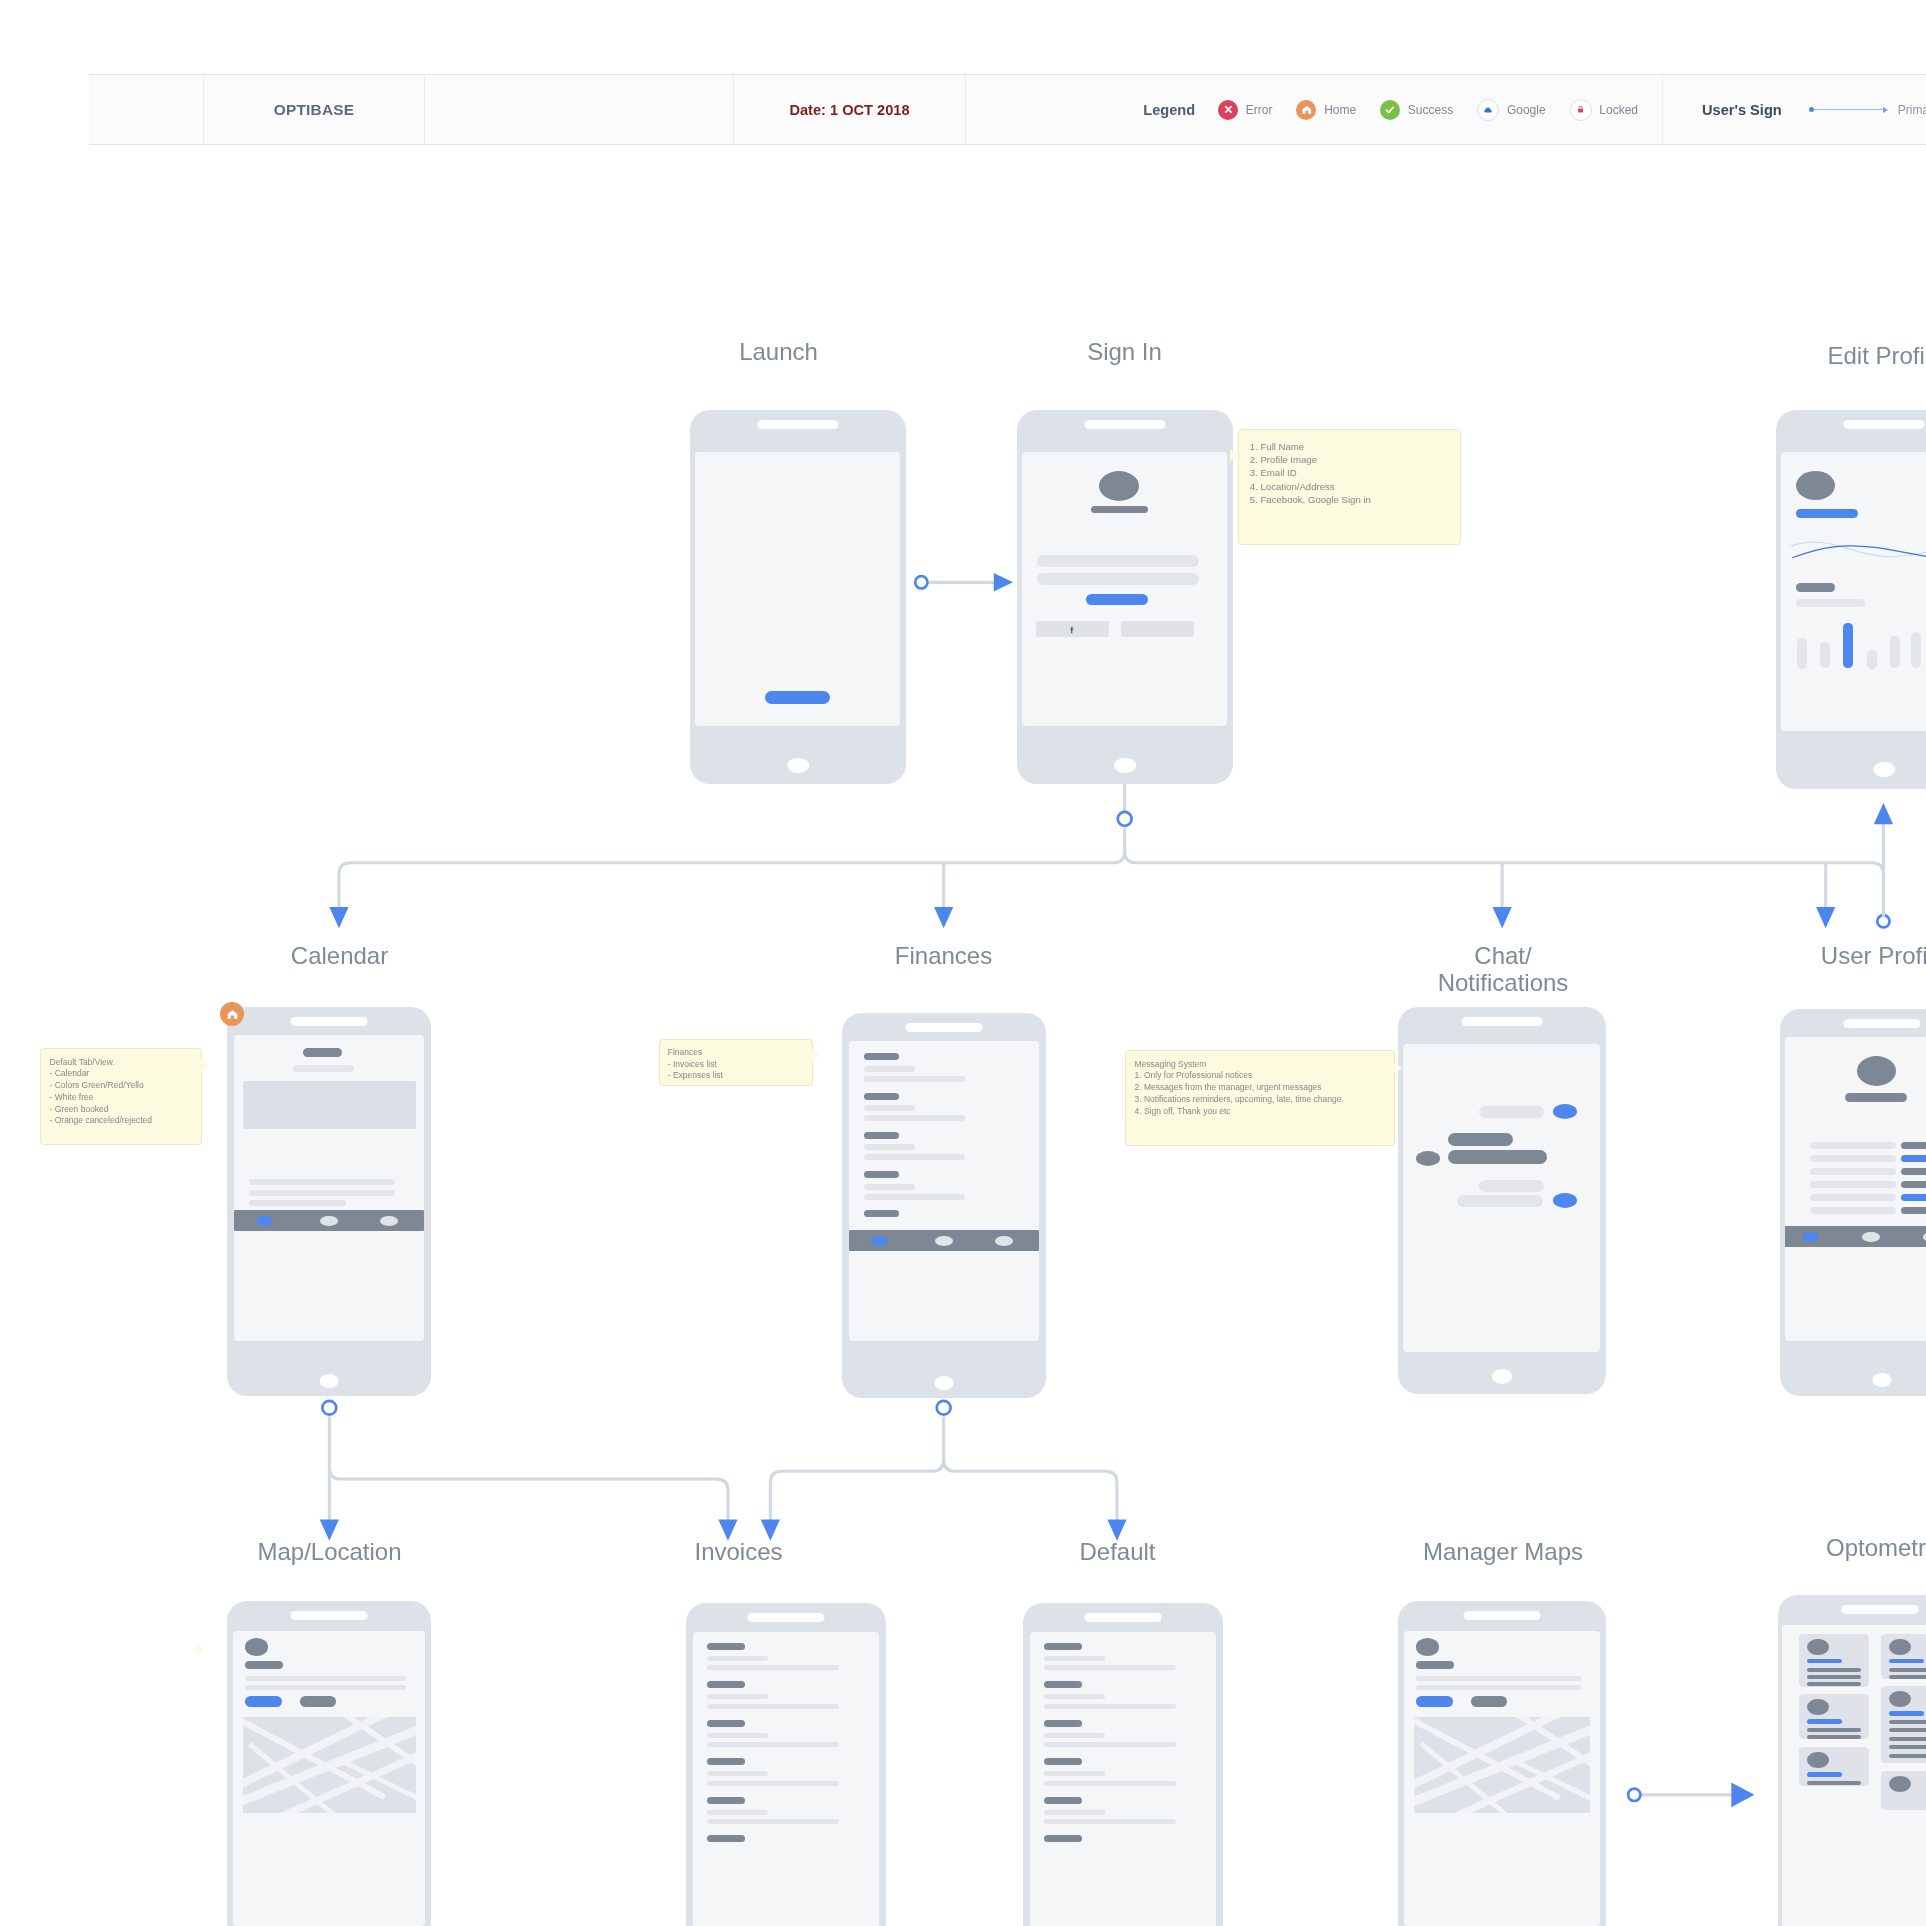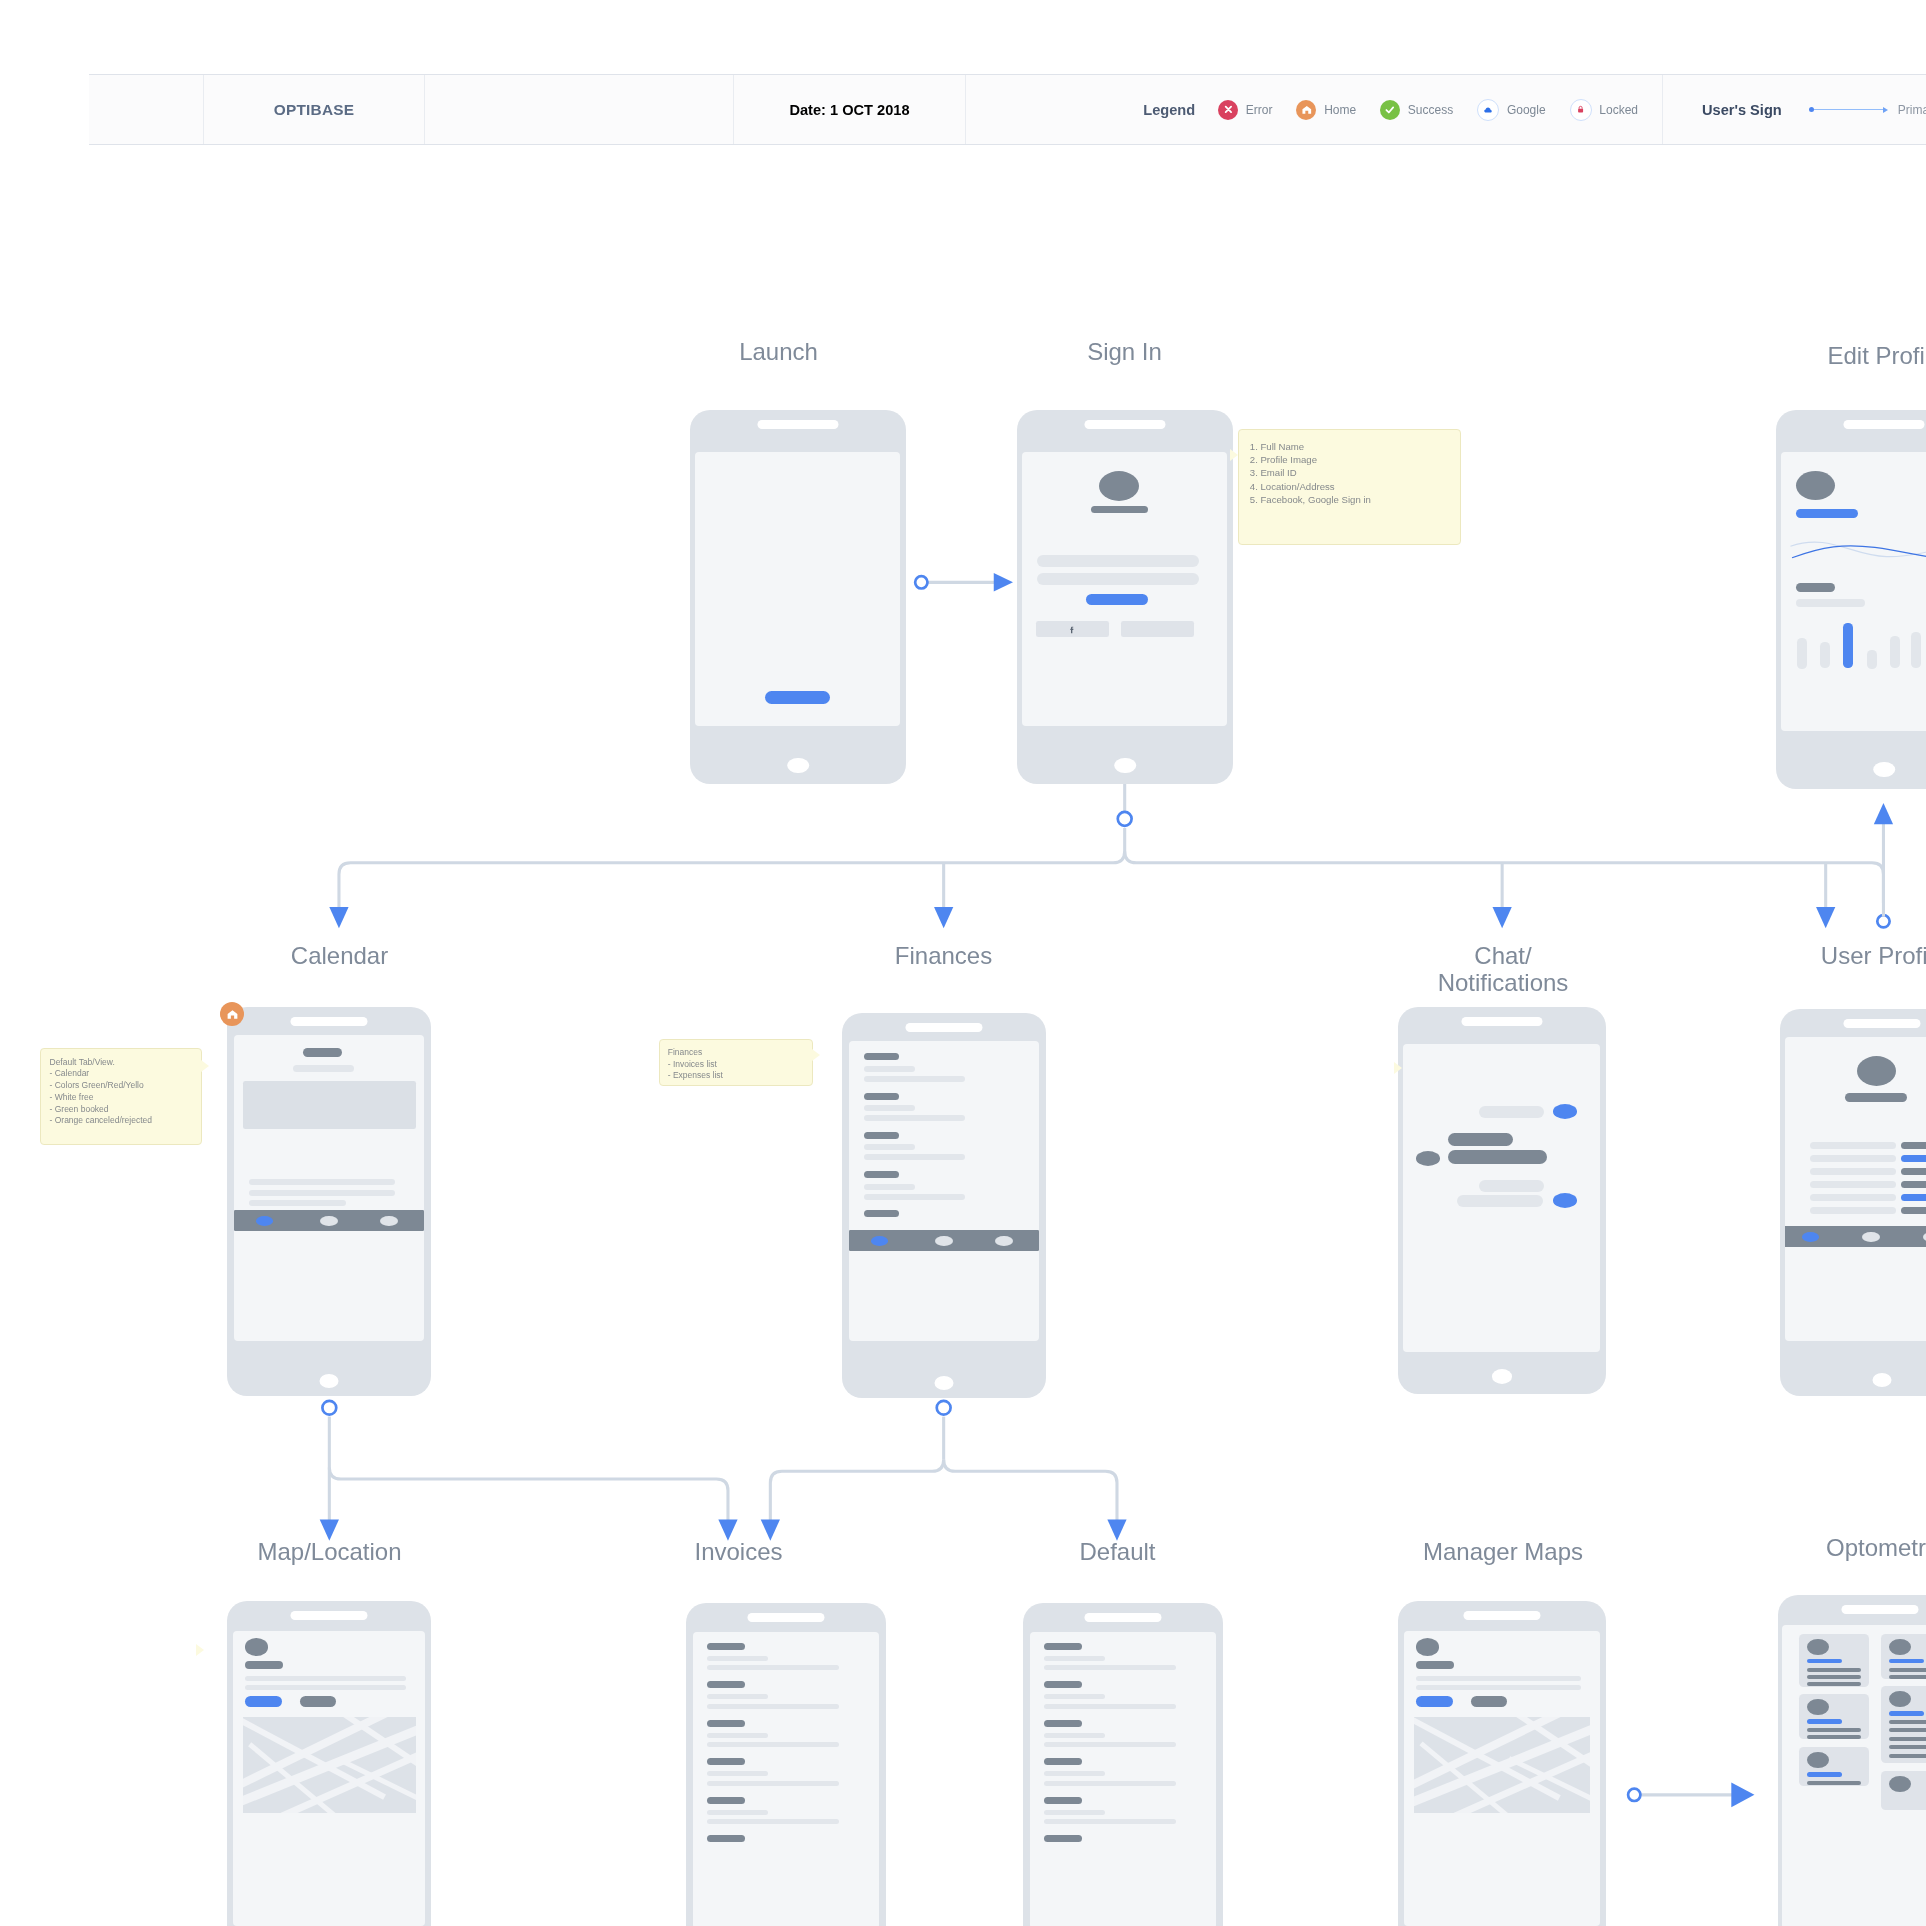"Date: 1 OCT 2018" .date-text { color: #000000 -> #7f1d1d }
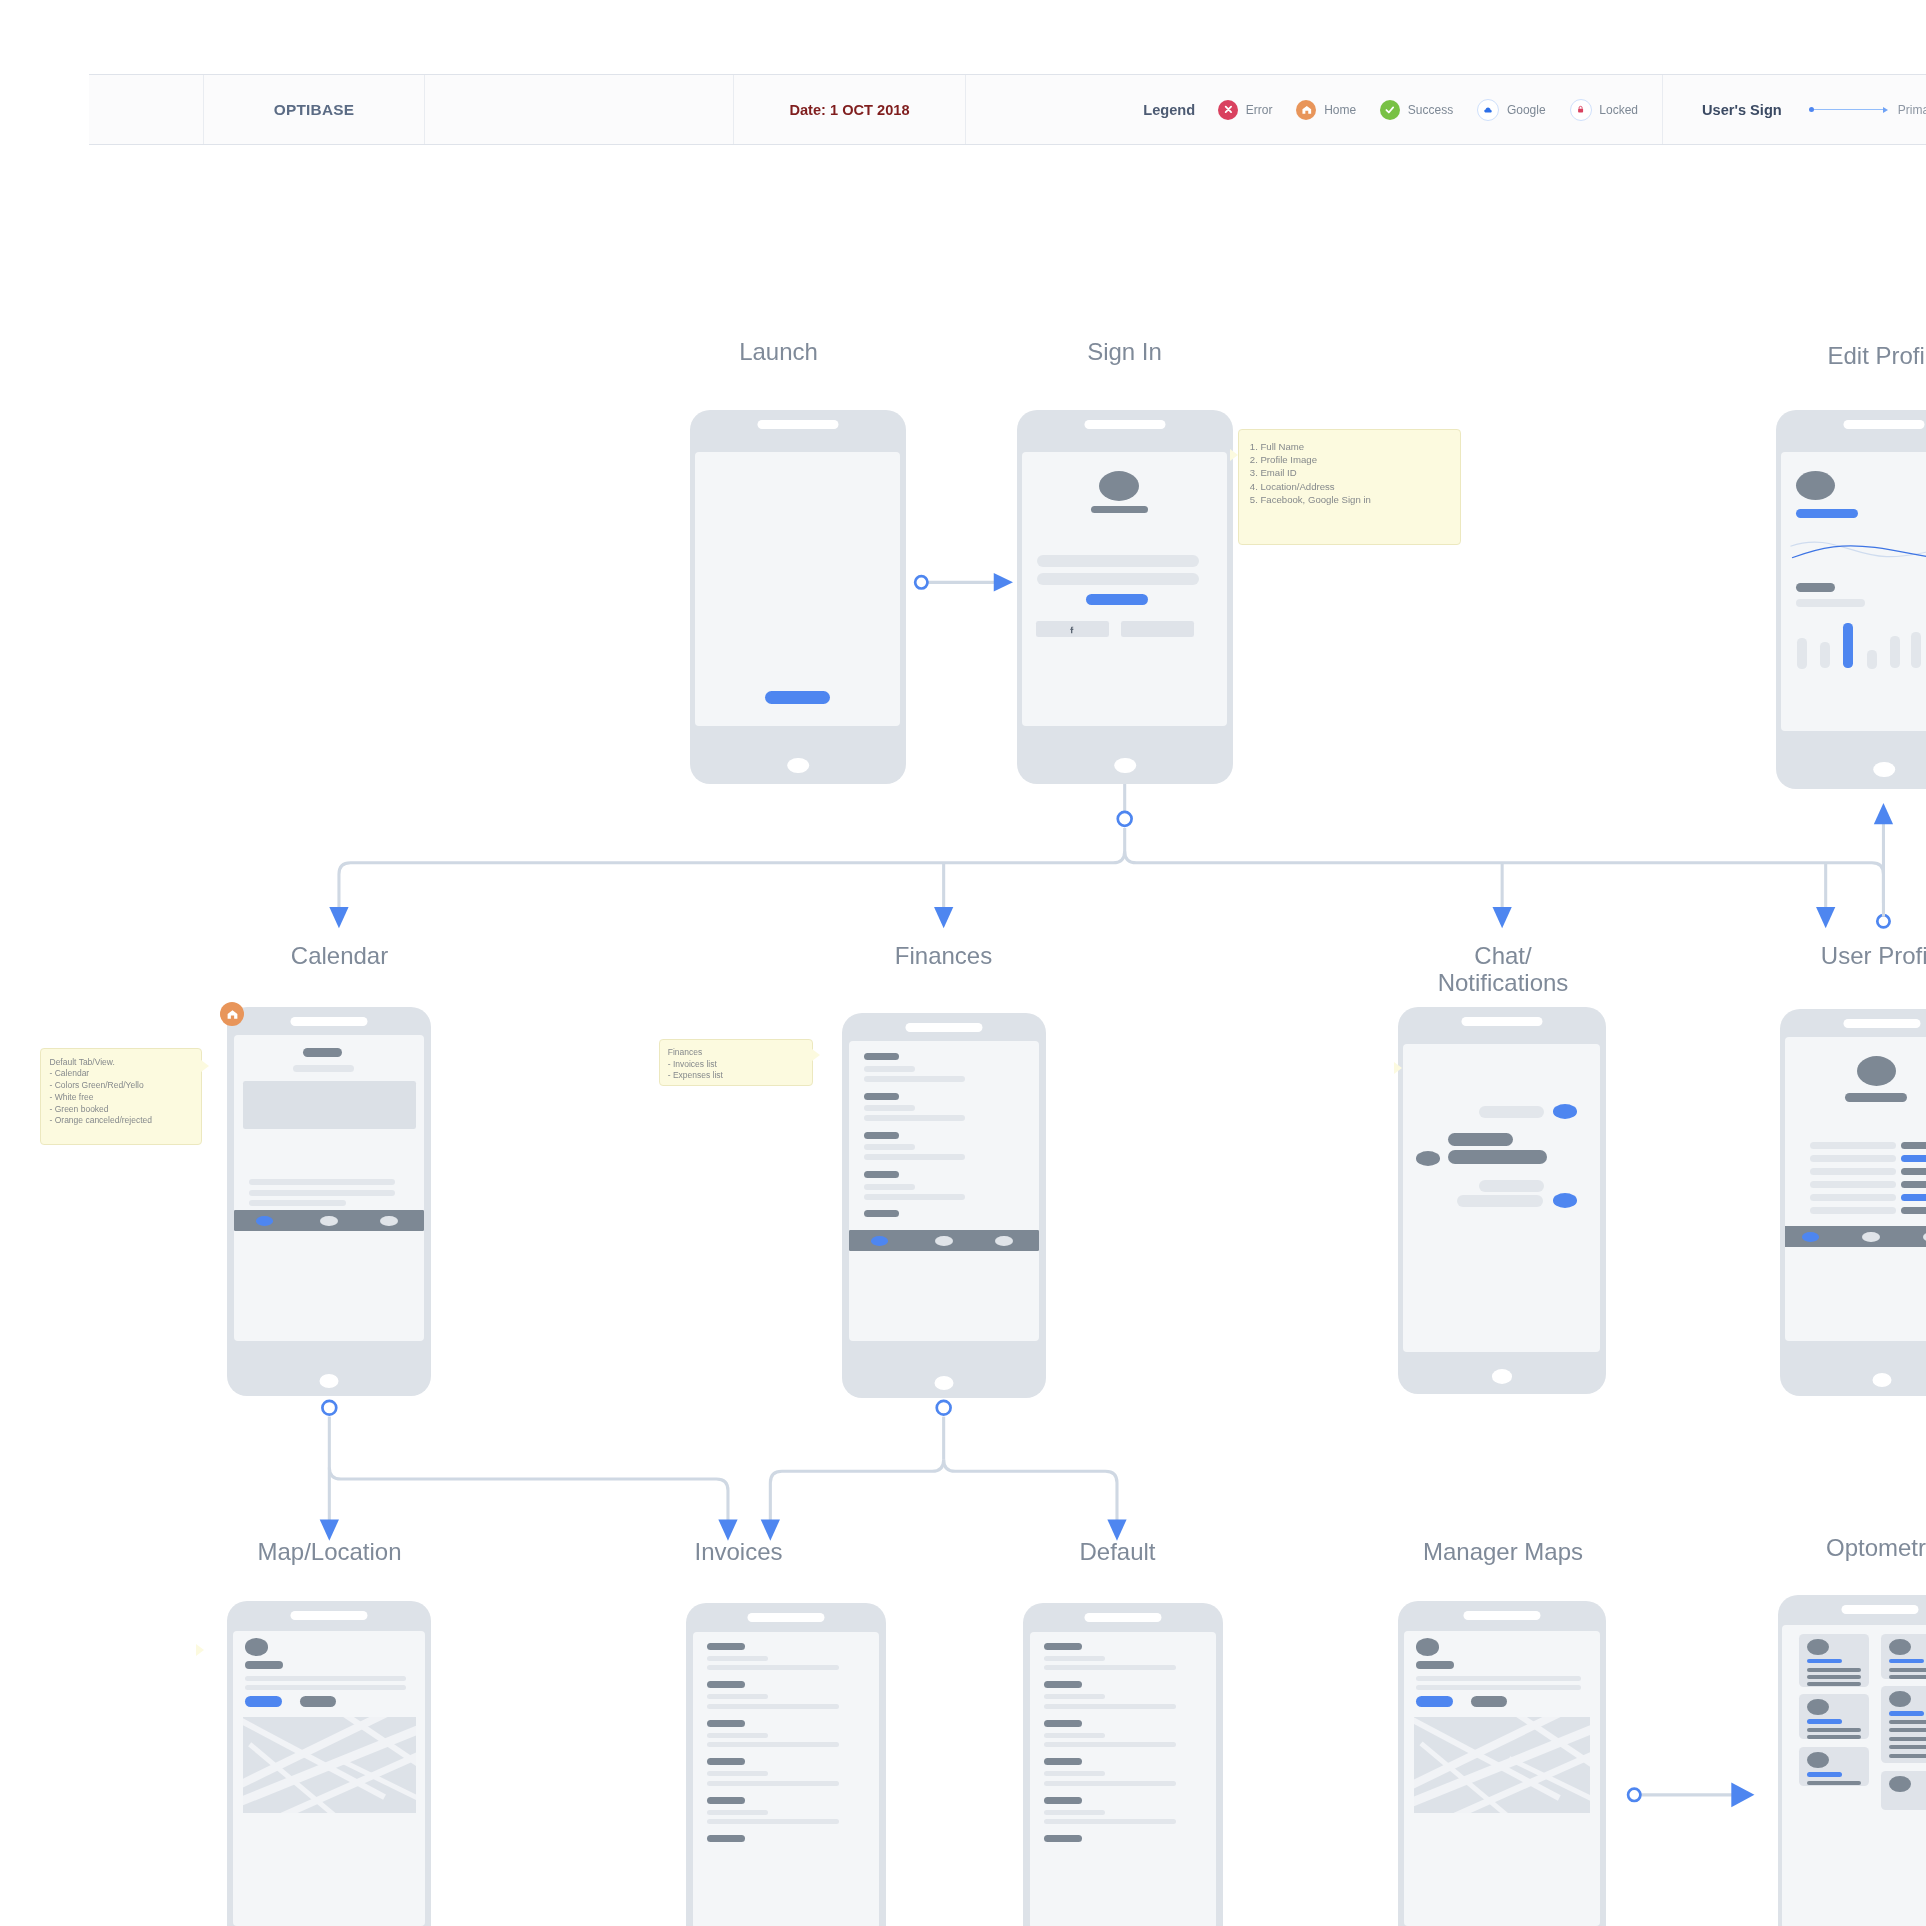"Messaging System" div.note { html: none -> <div>Messaging System 1. Only for Professional notices 2. Messages from the manager, urgent messages 3. Notifications reminders, upcoming, late, time change. 4. Sign off, Thank you etc</div> }
